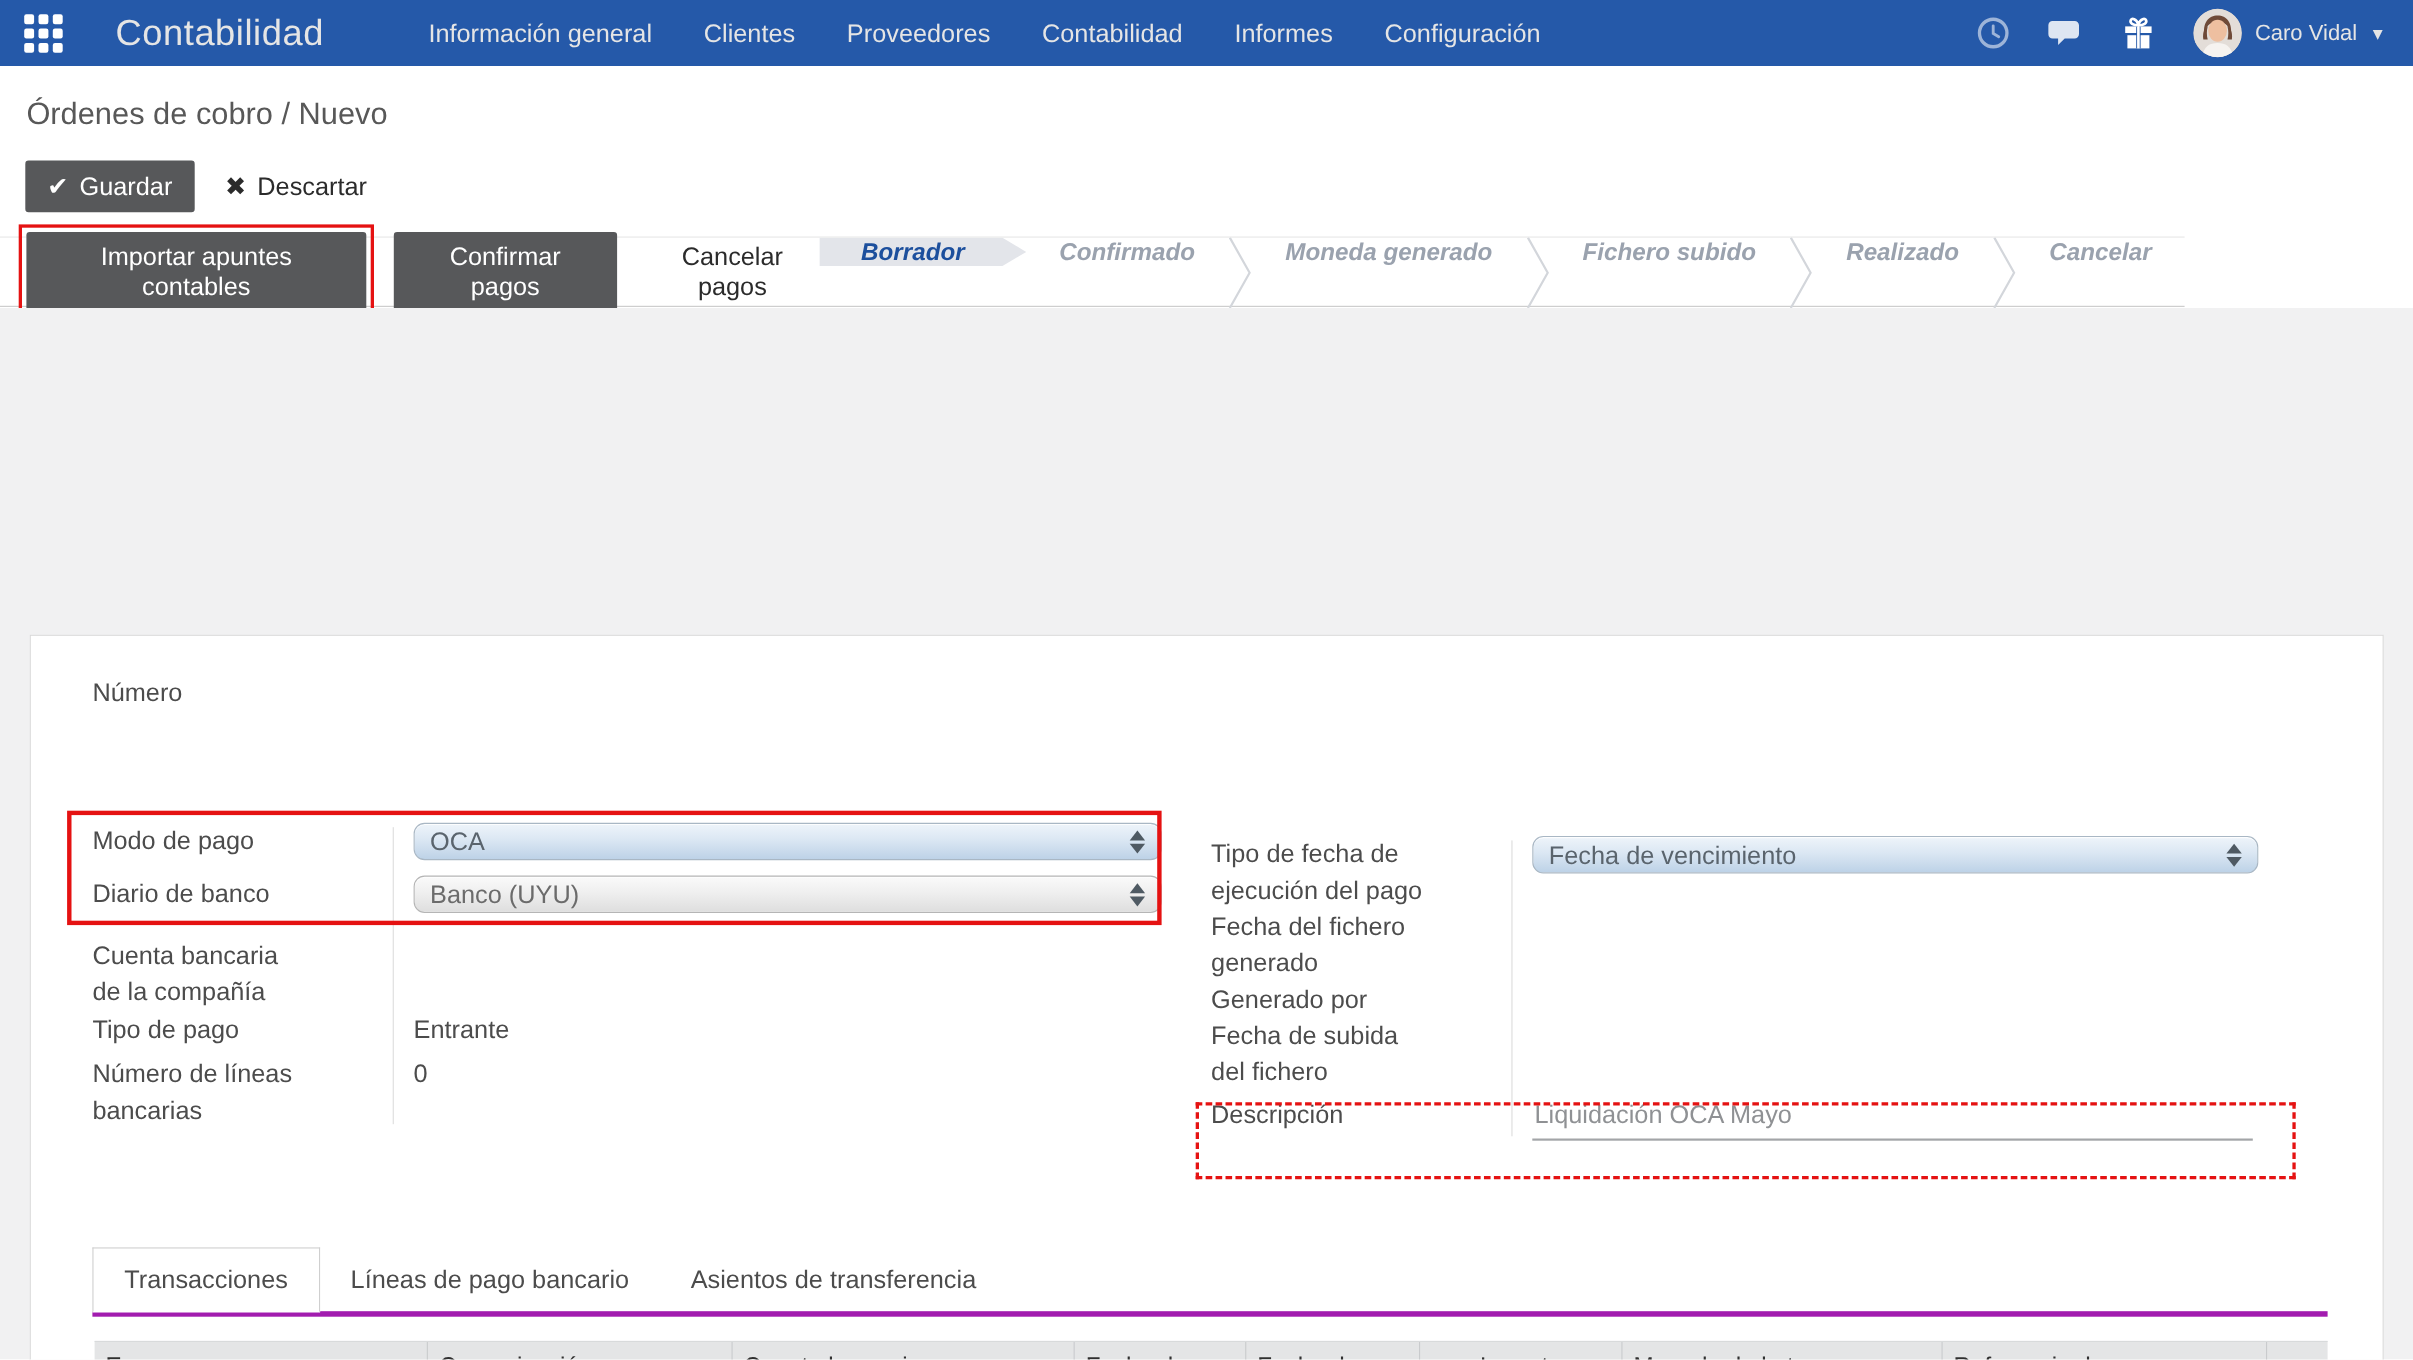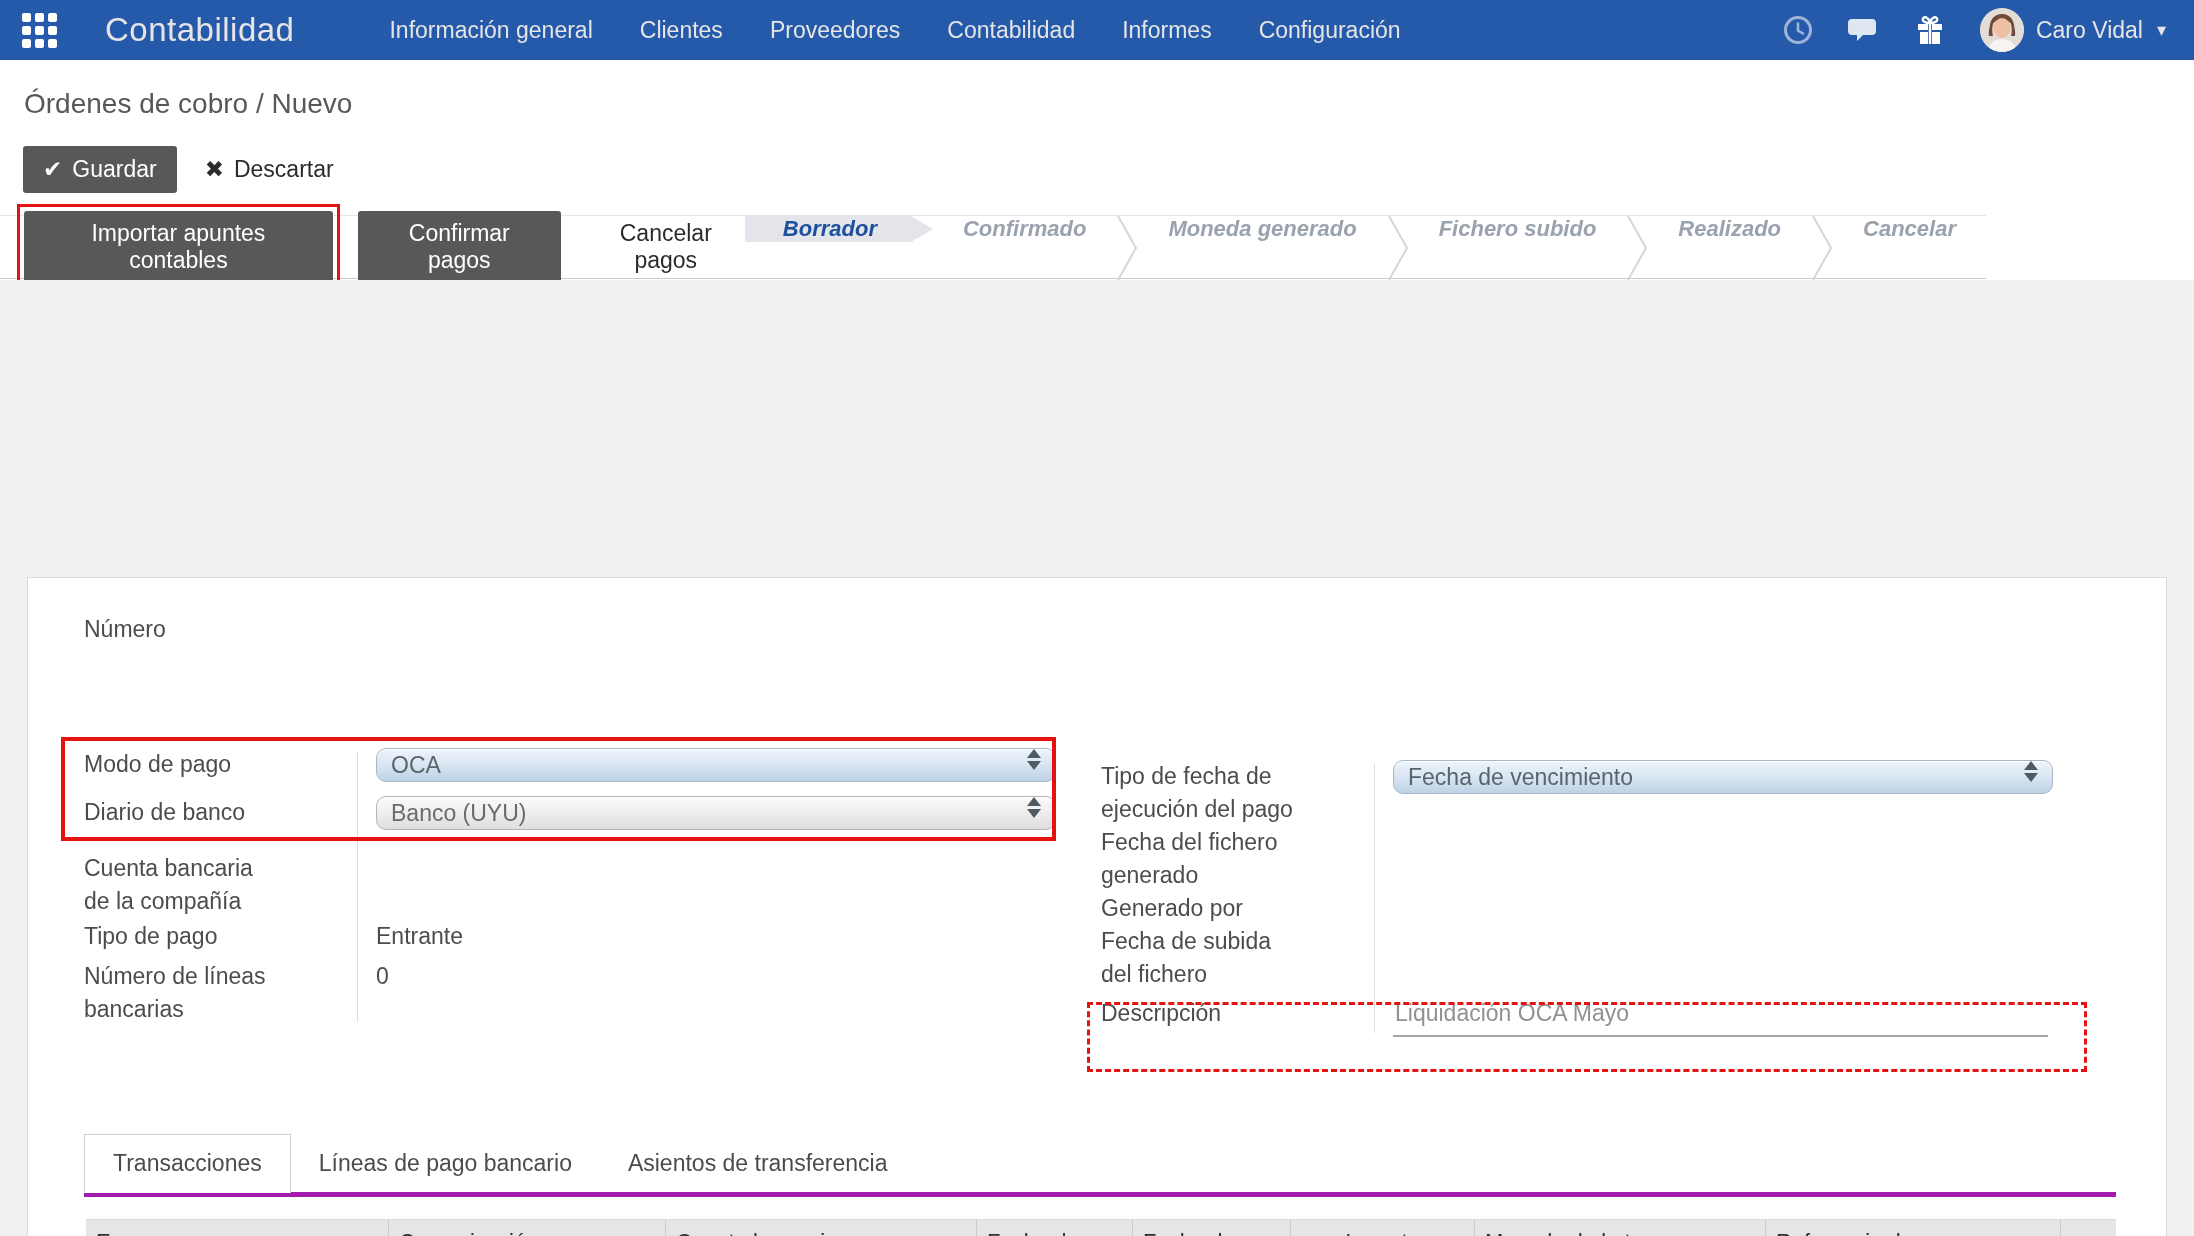"Caro Vidal" .user-name { font-size: 23px -> 20px }
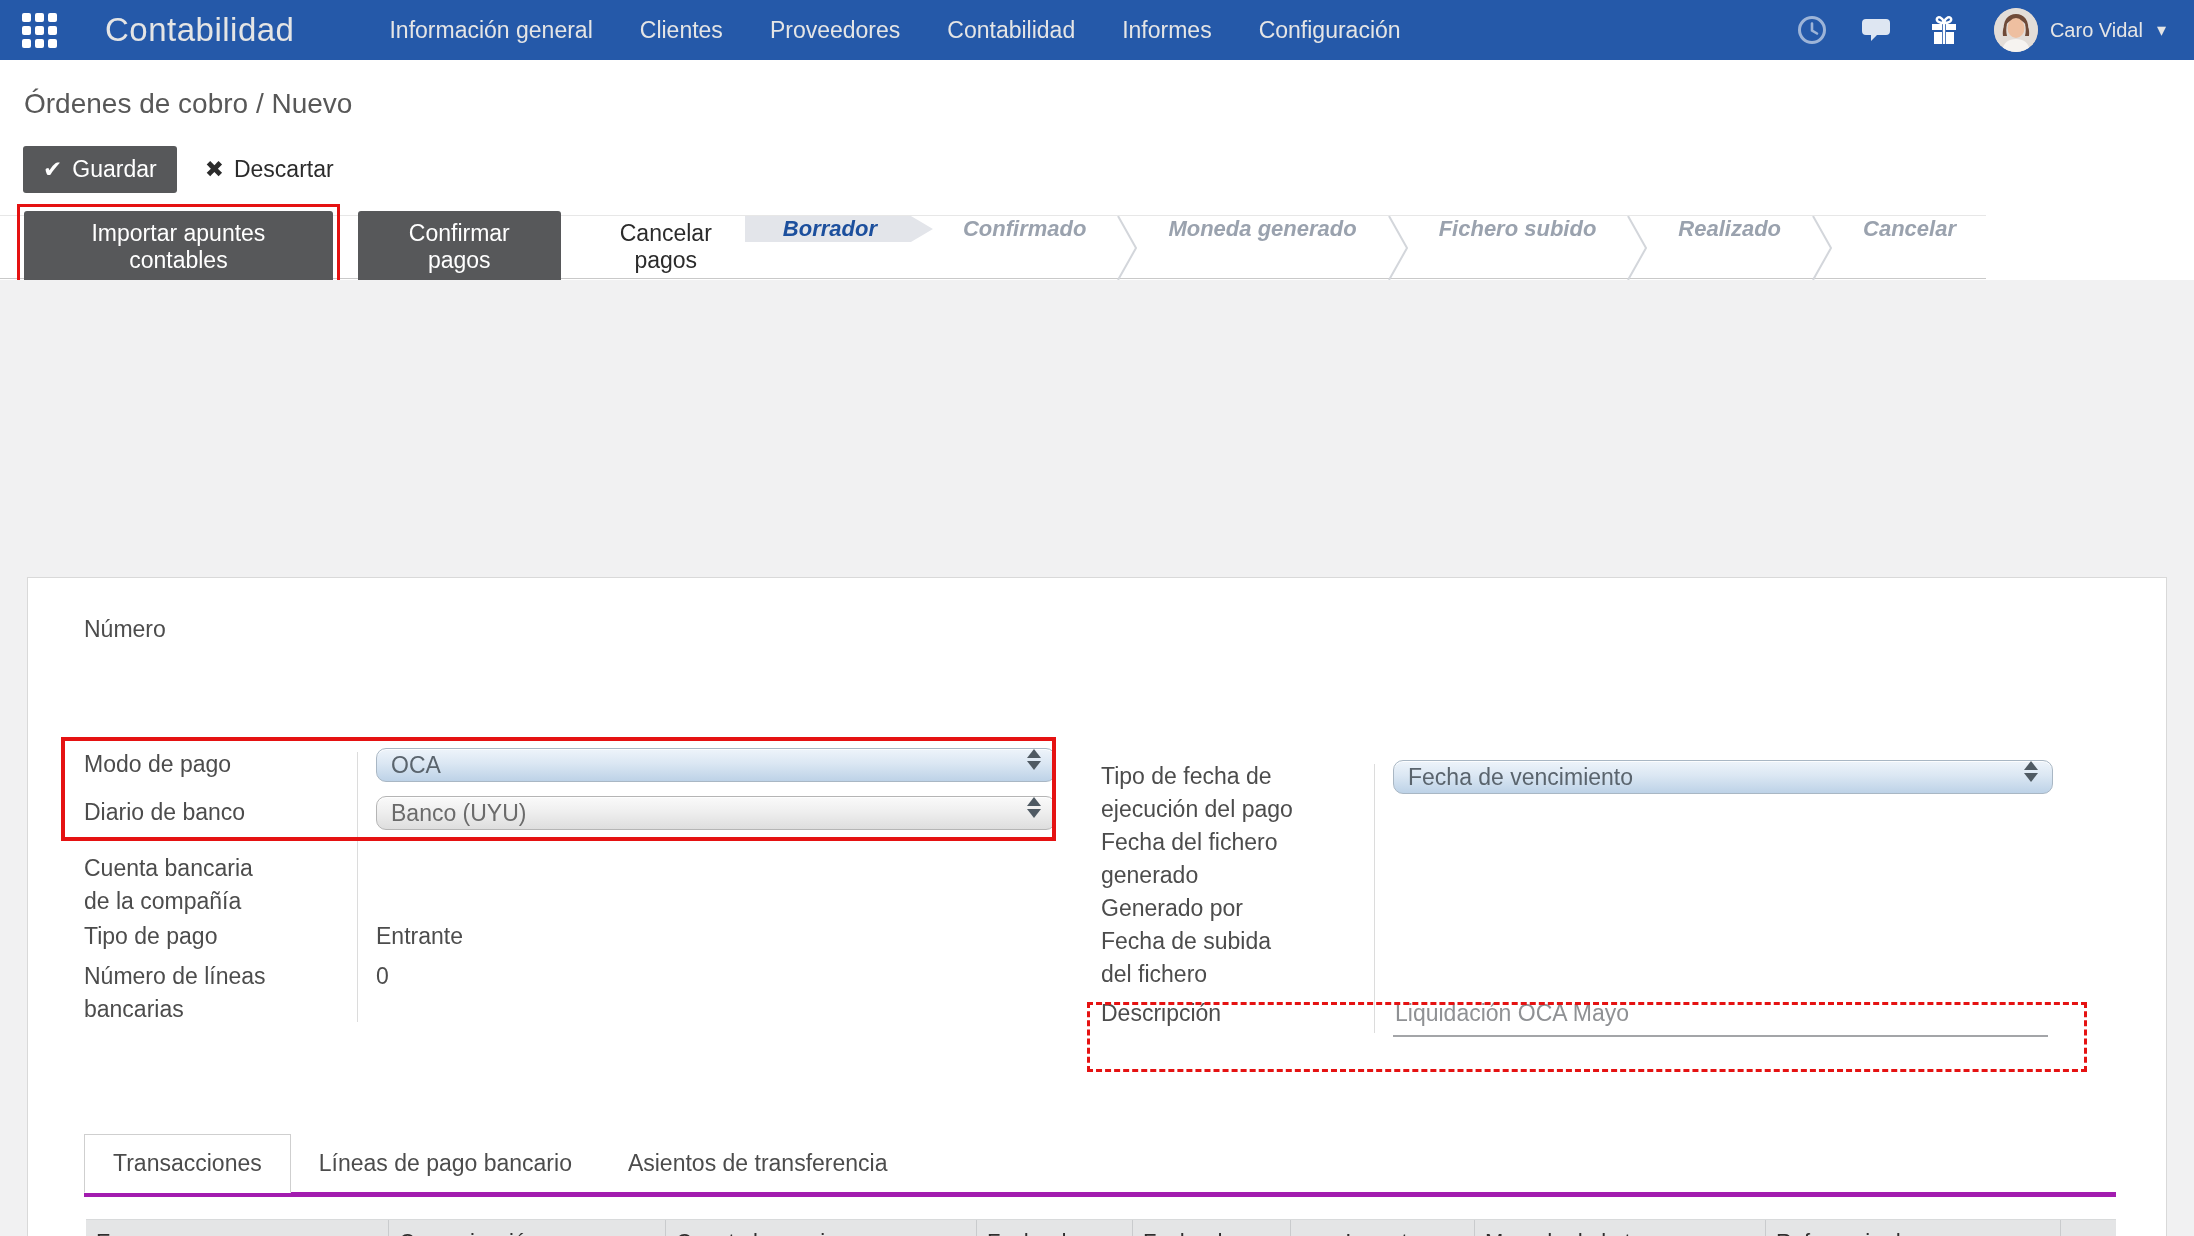"OCA" .fake-select { align-items: none -> center }
